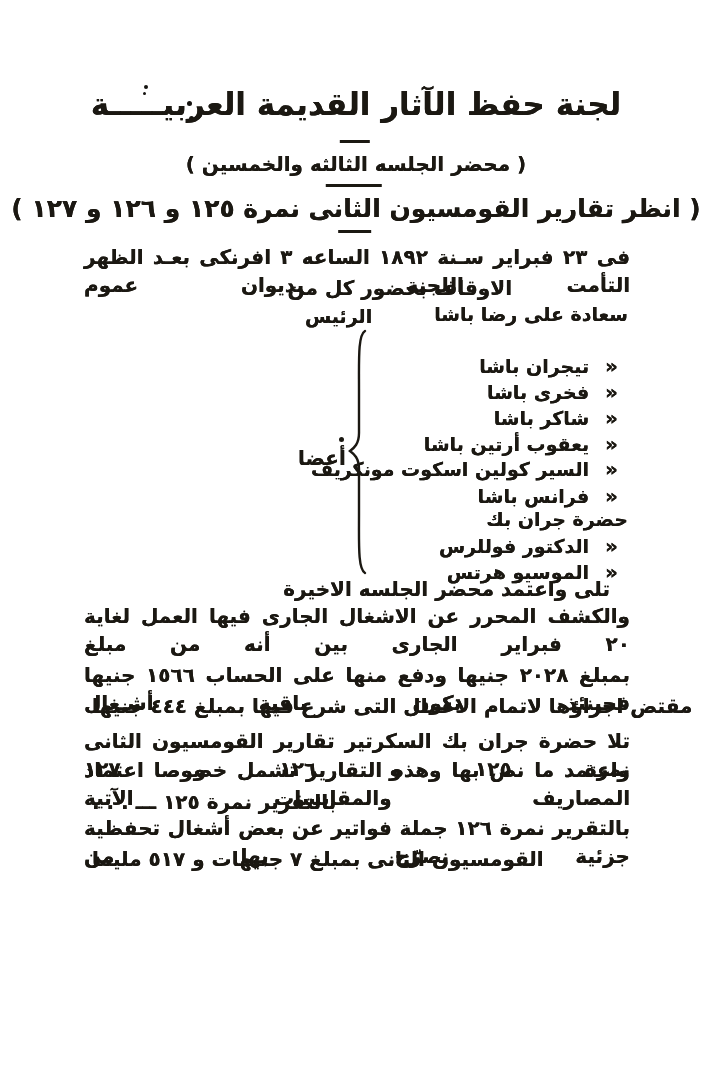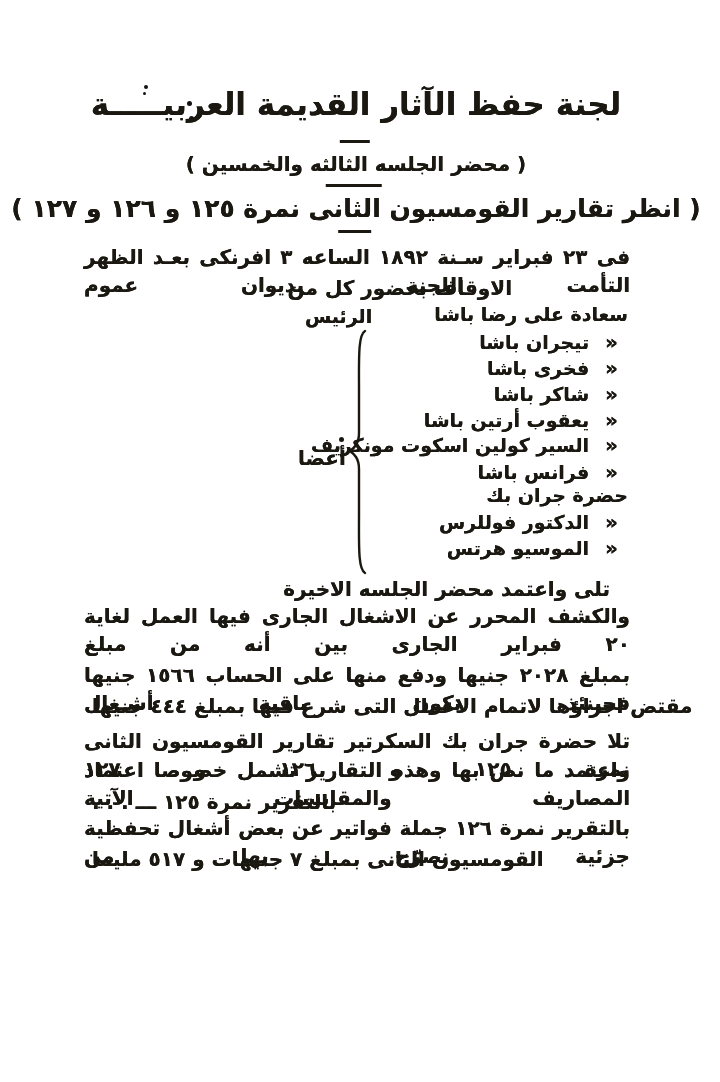"«تيجران باشا" .mrow { margin-top: none -> 24px }
